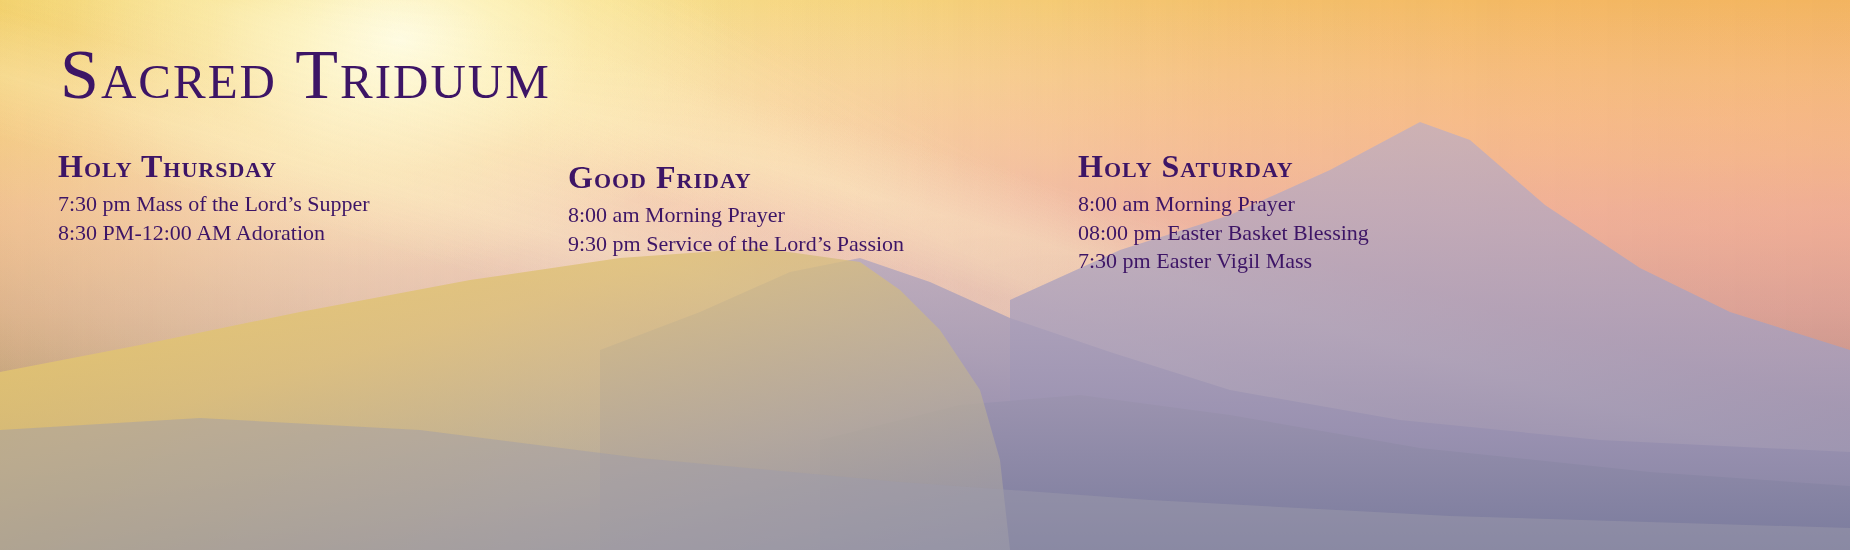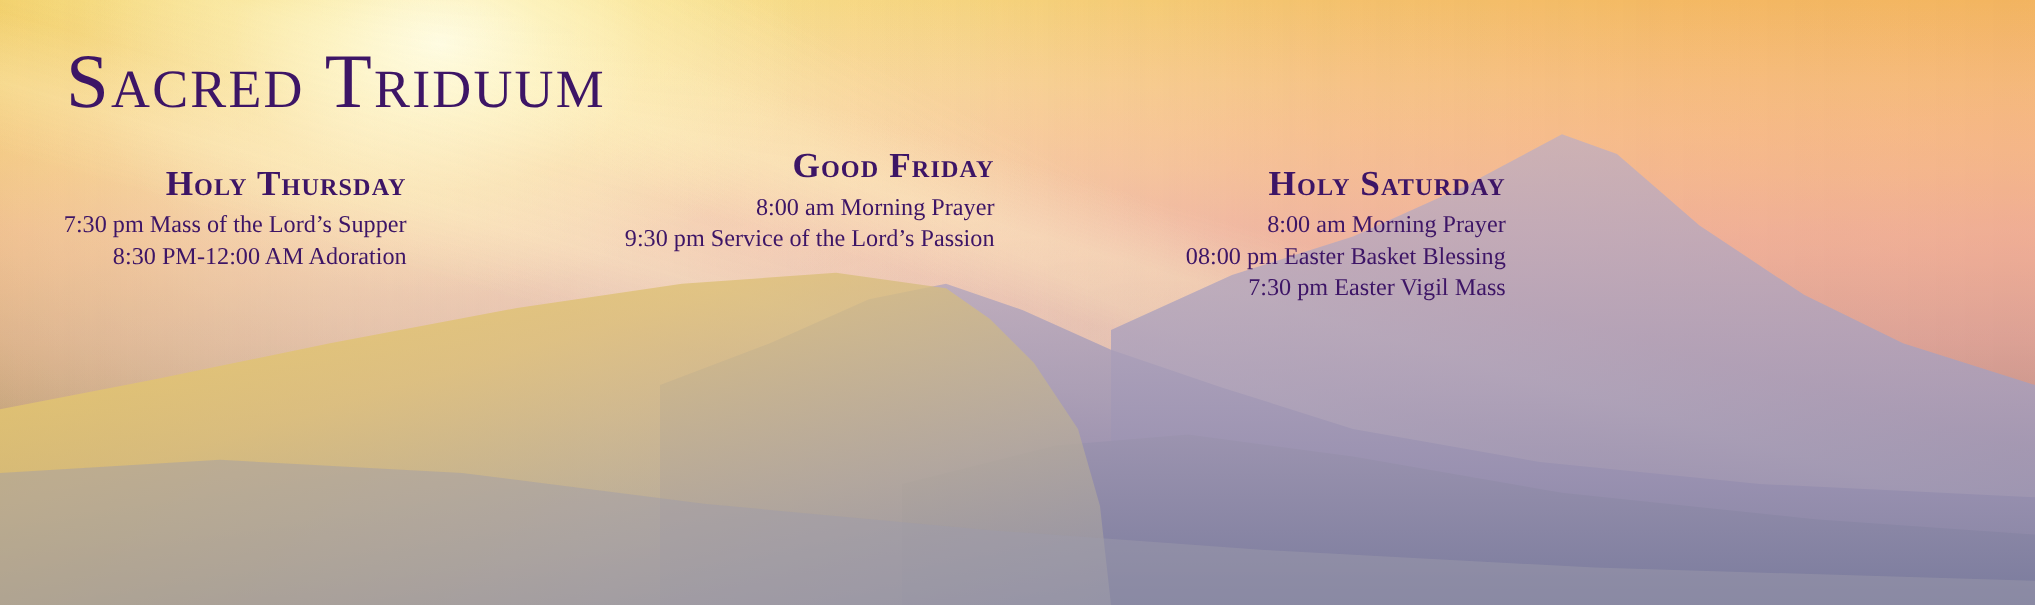"Holy Thursday" .column { text-align: right -> none }
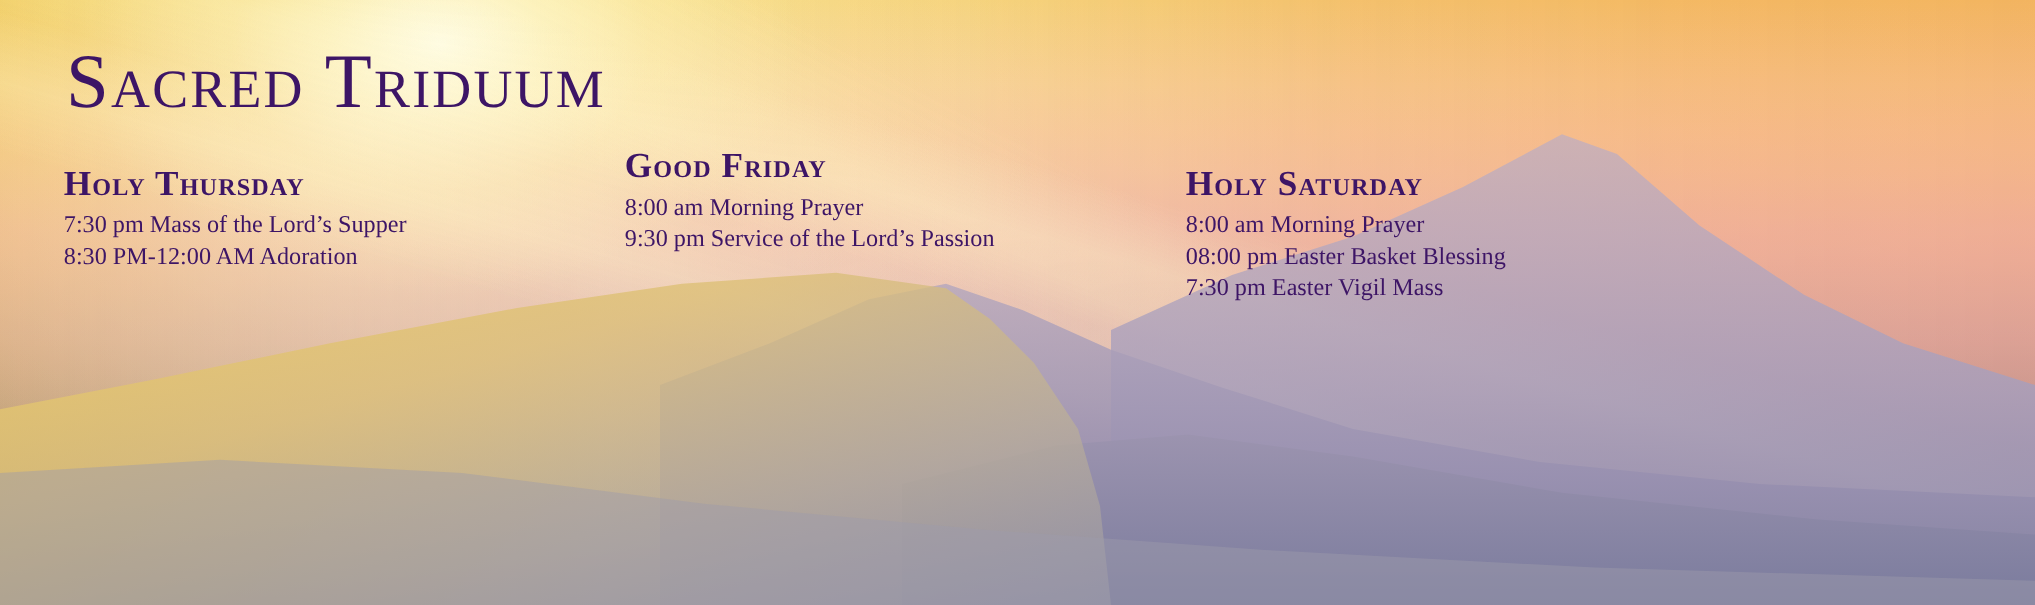"Good Friday" .col-2 { top: 130px -> 157px }
